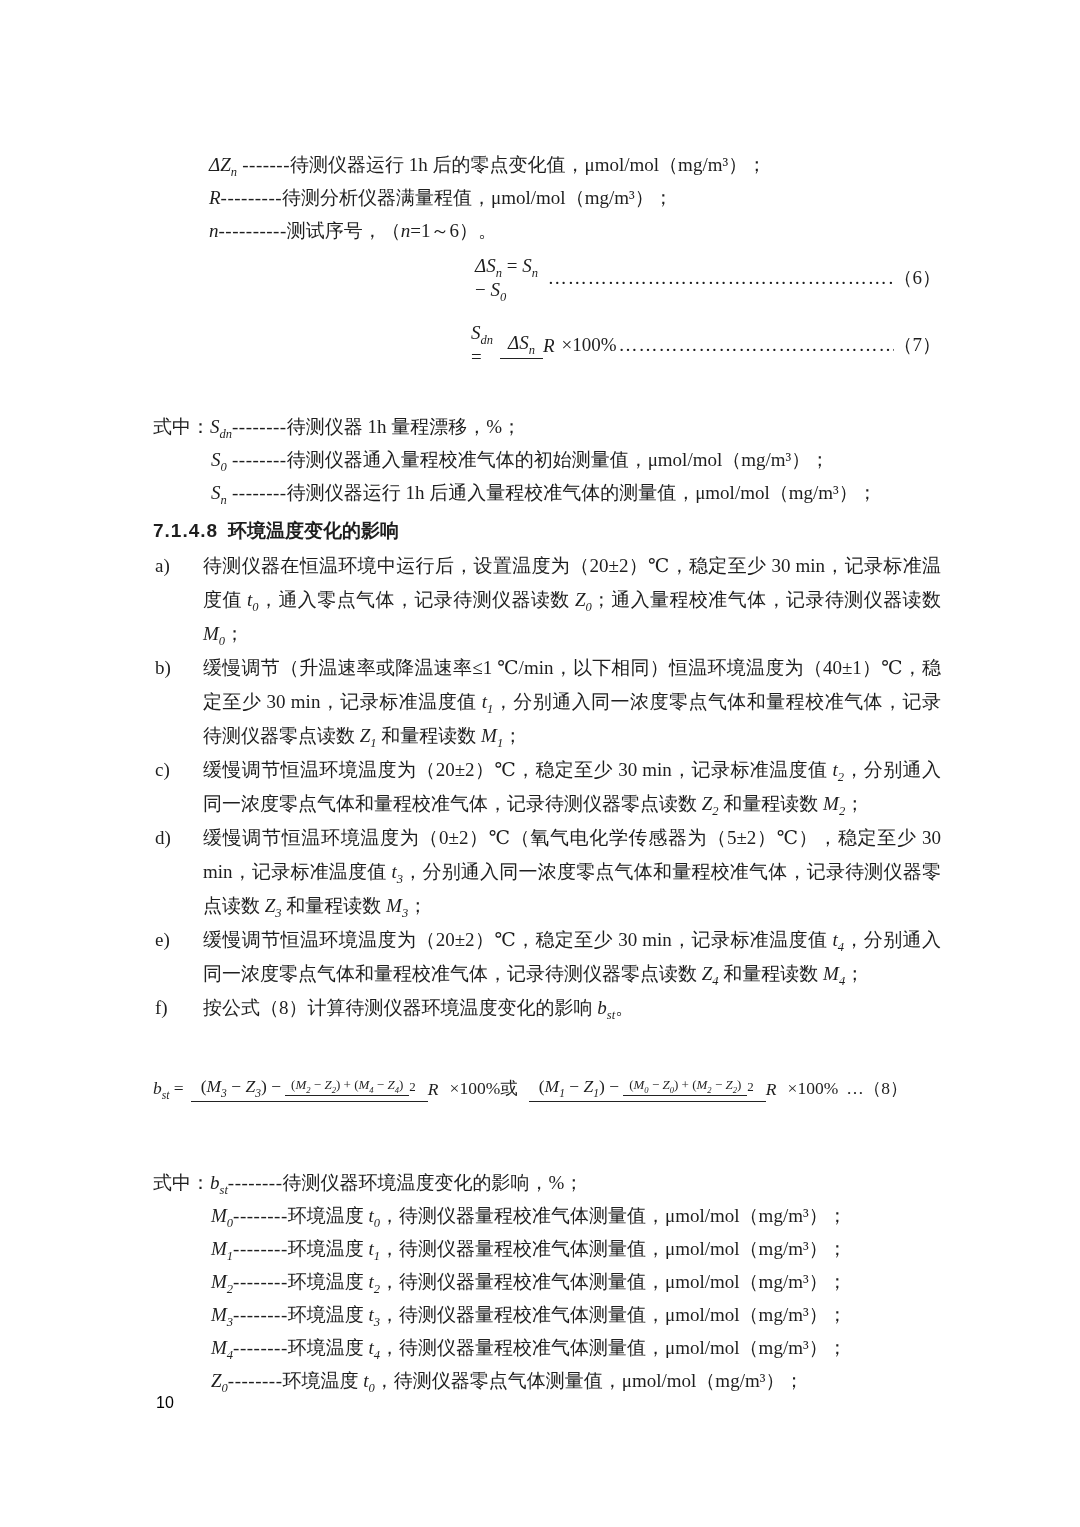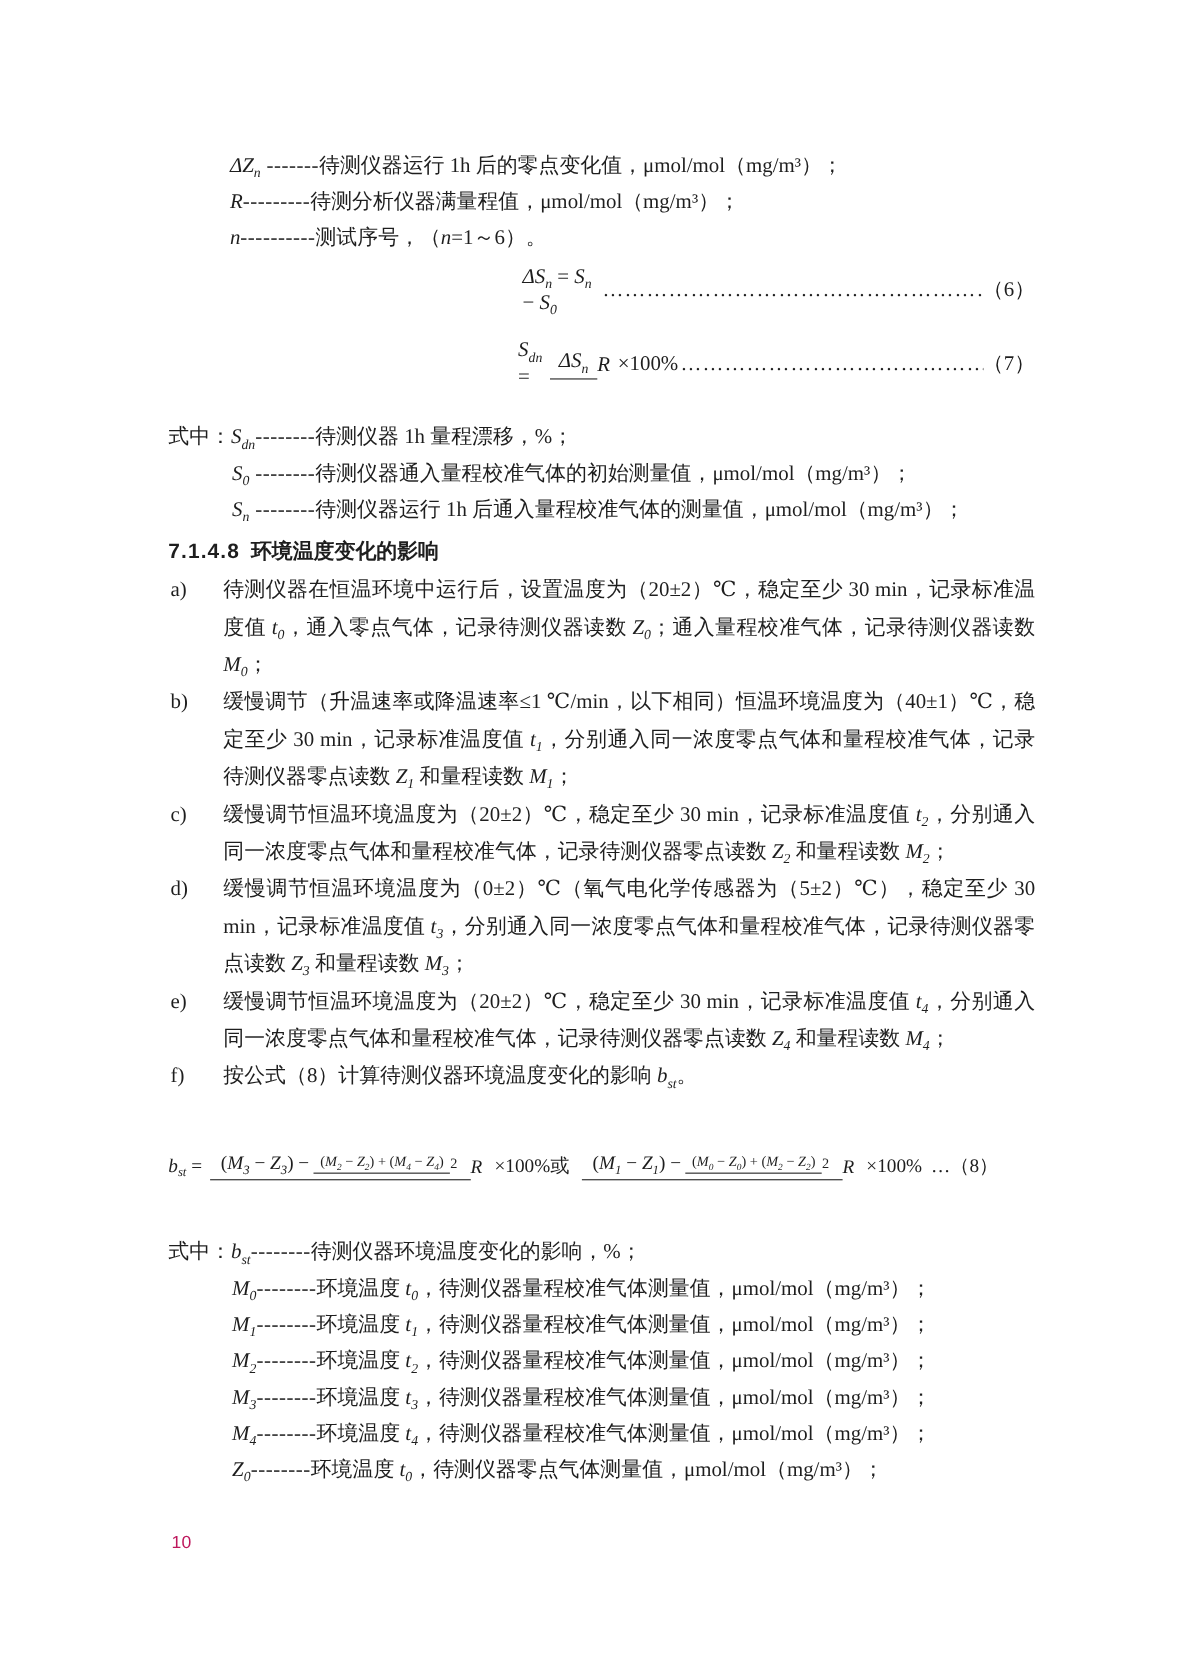"ΔZn -------待测仪器运行 1h" .content { top: 134px -> 148px }
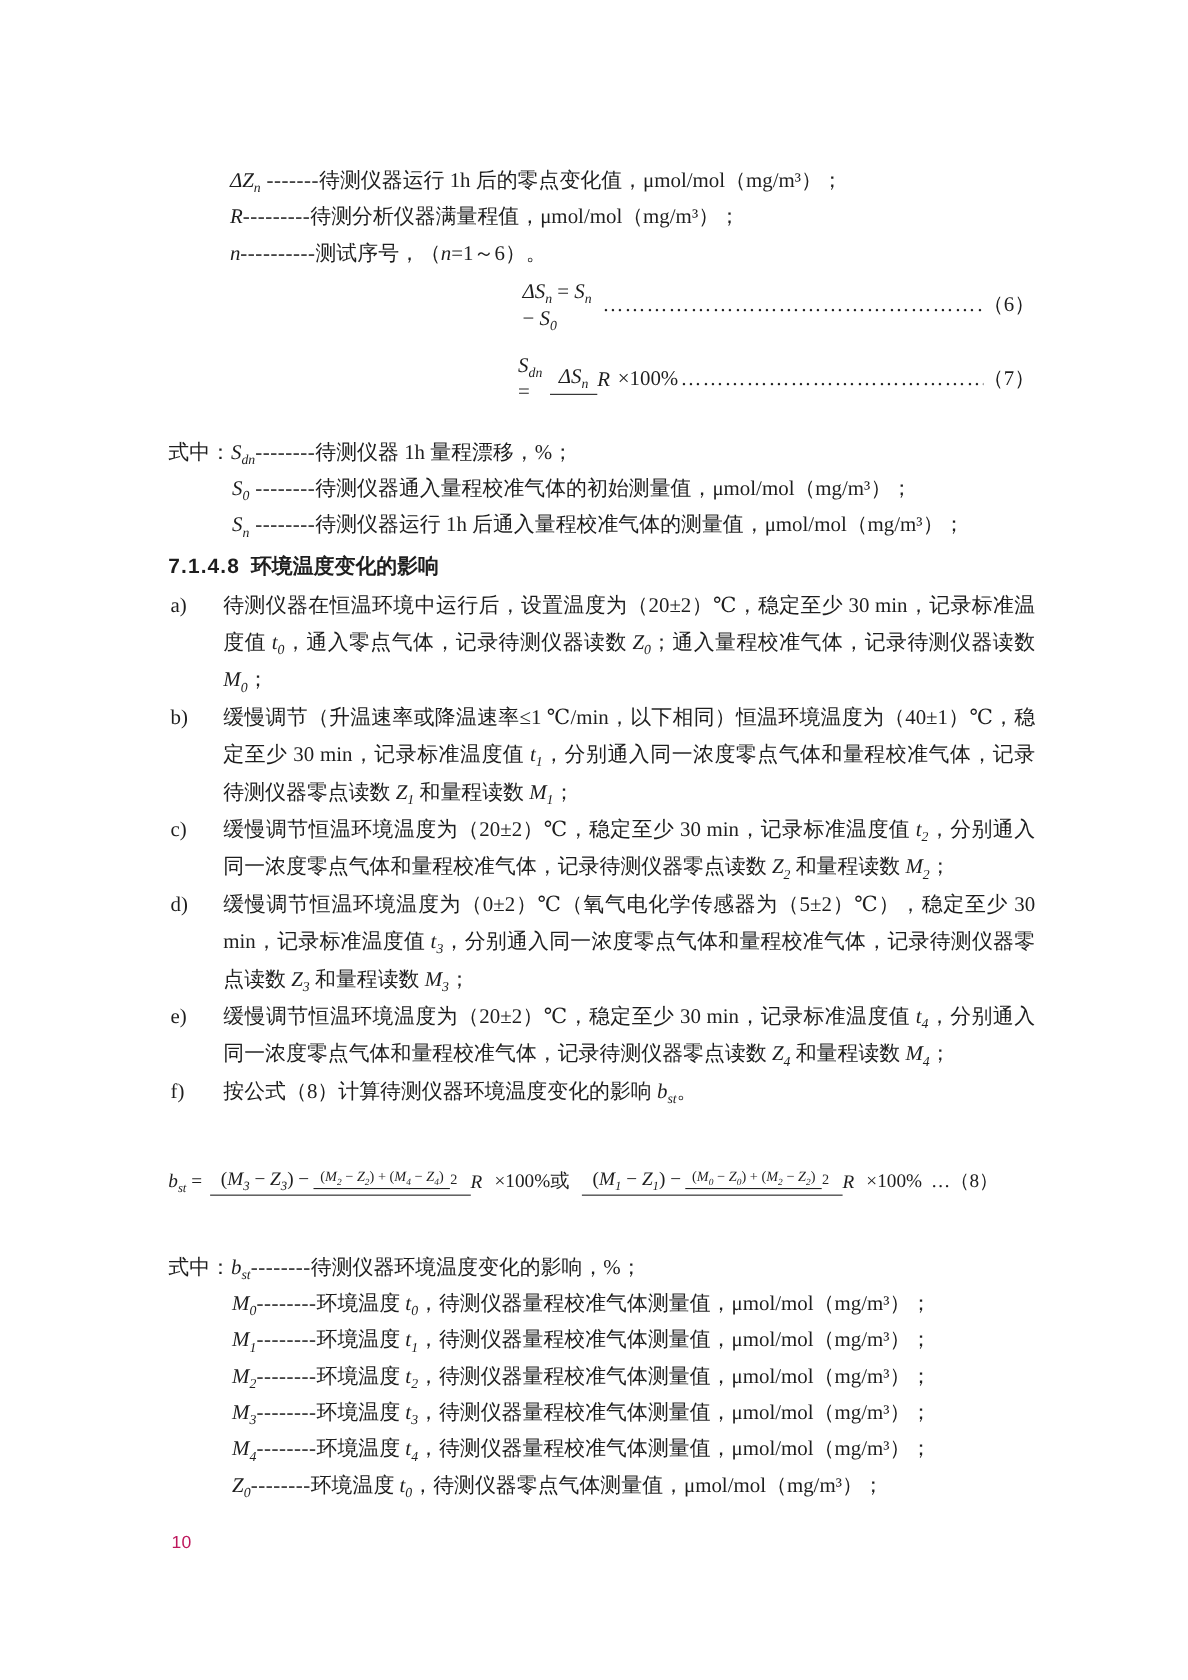"式中：Sdn--------待测仪器 1h 量程漂移，%；" .where-block { margin-top: 14px -> 29px }
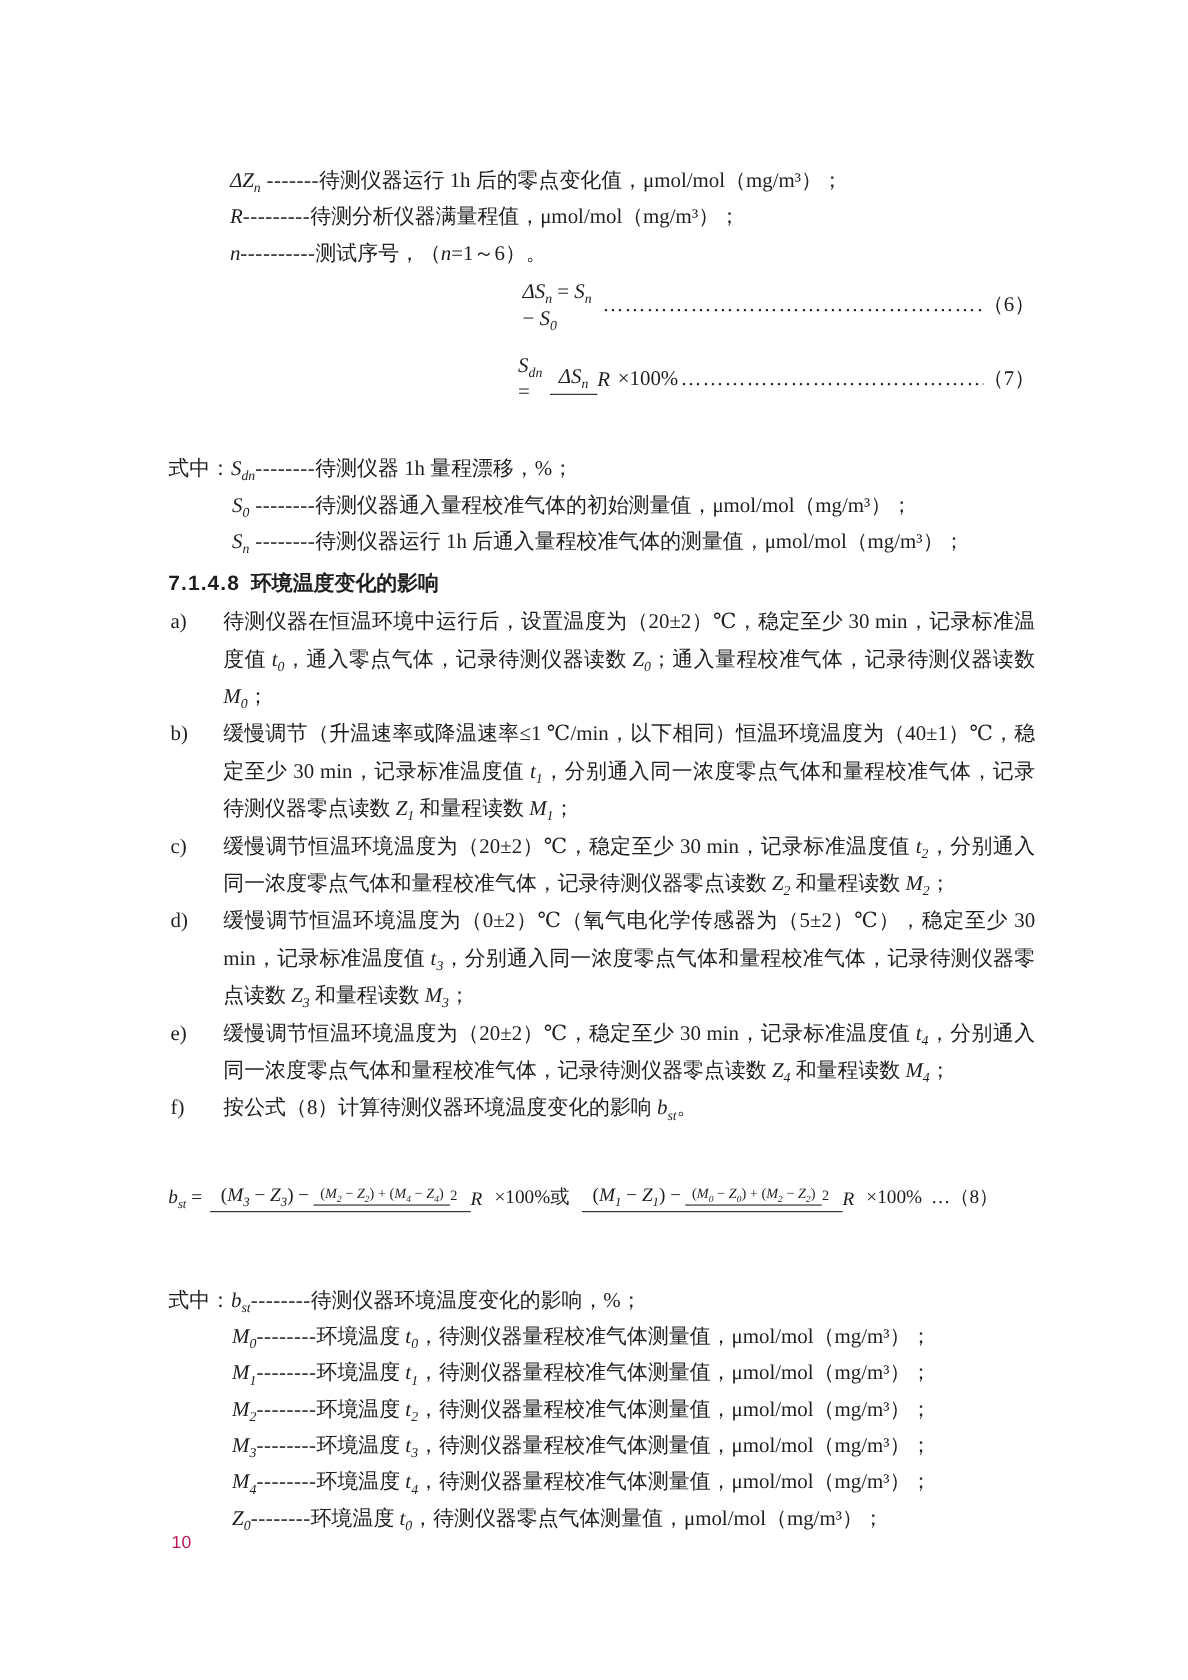"10" .pagenum { color: #be185d -> #000000 }
